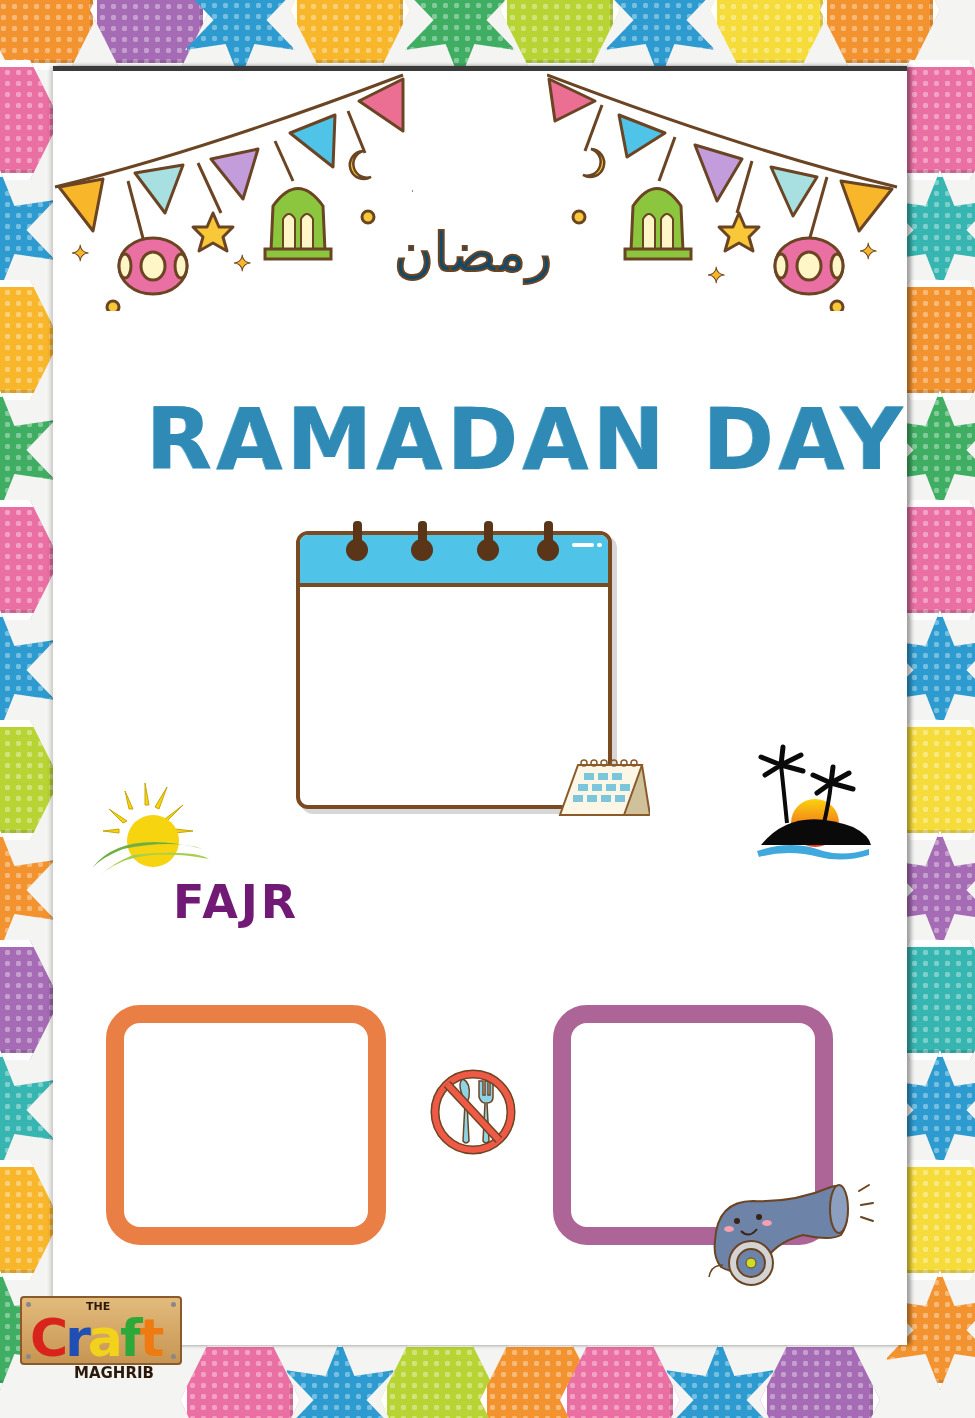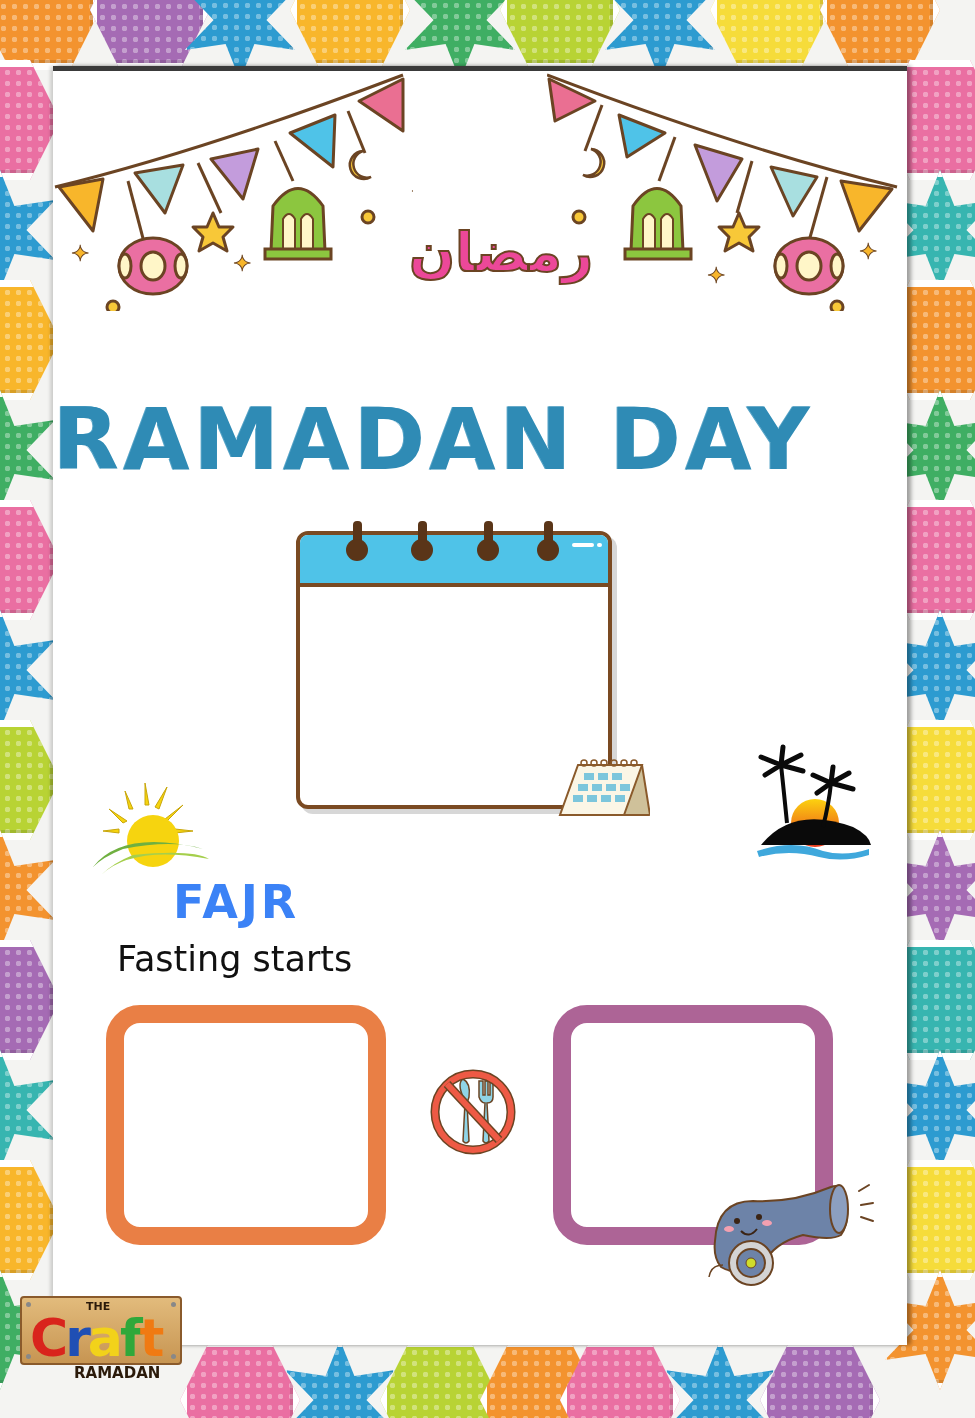"رمضان" .arabic { color: #ec4899 -> #0c4a6e; font-weight: bold -> normal; text-align: none -> center }
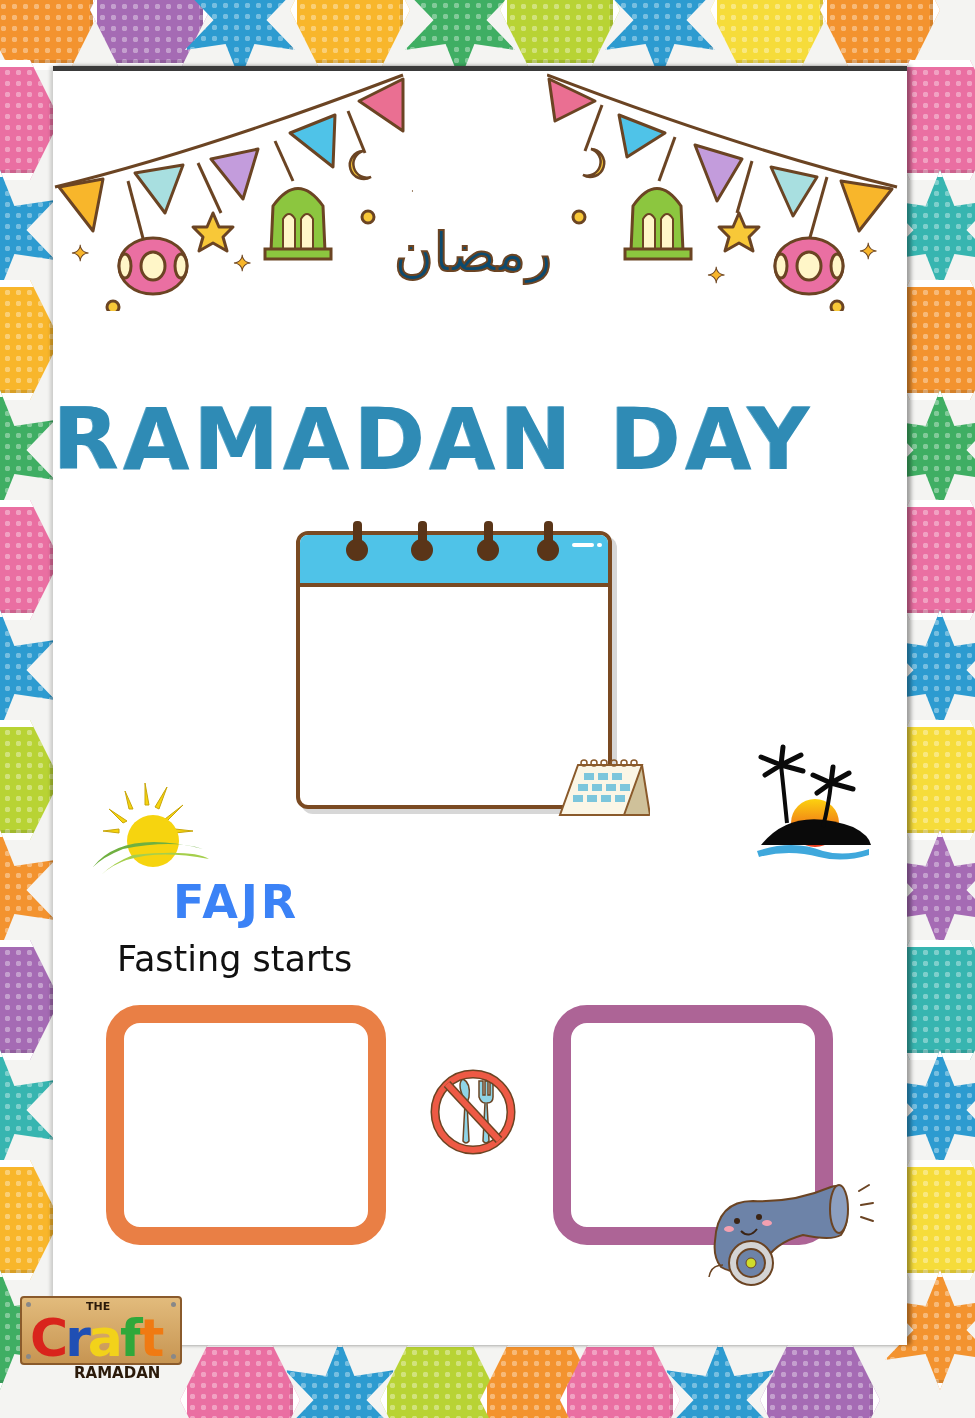"RAMADAN DAY" .title { text-align: left -> right }
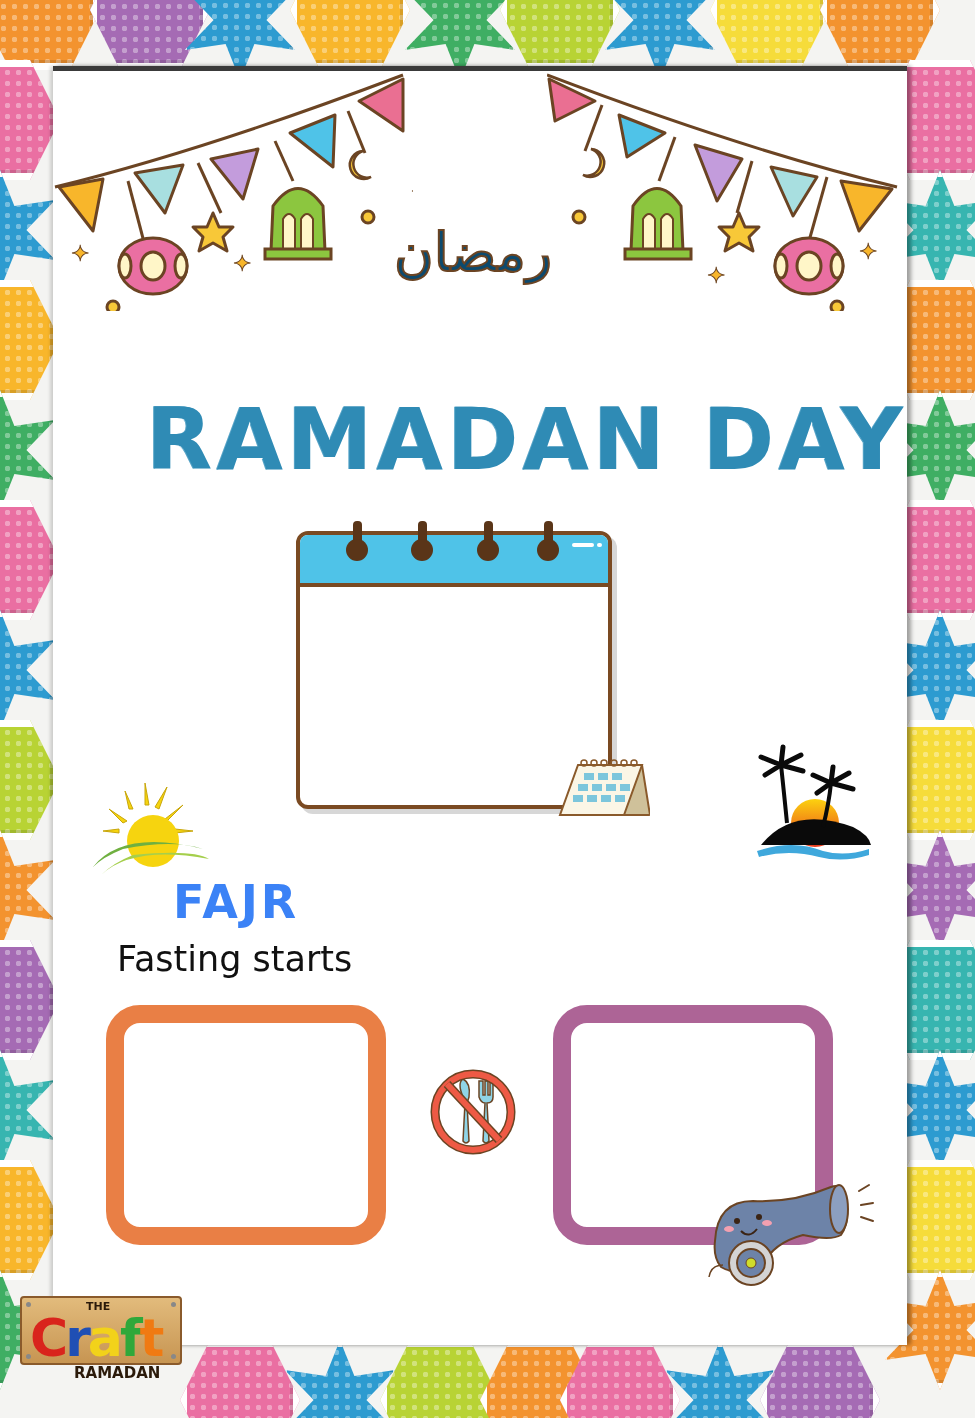"FAJR" div.prayer-name { color: #3b82f6 -> #701a75 }
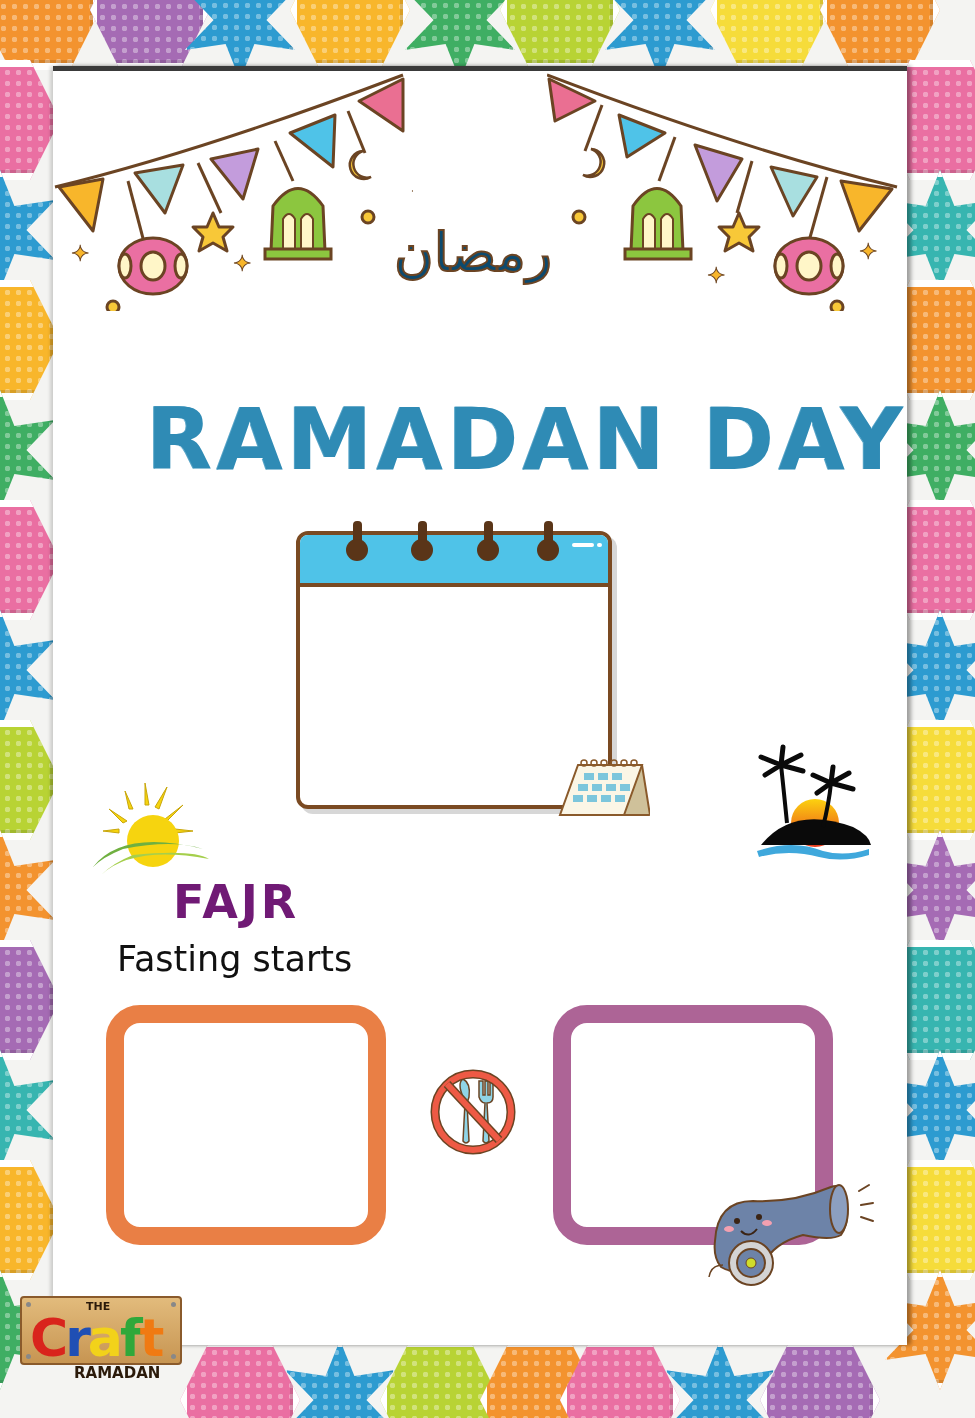"Fasting starts" div.prayer-sub { html: <div>Fasting starts</div> -> none }
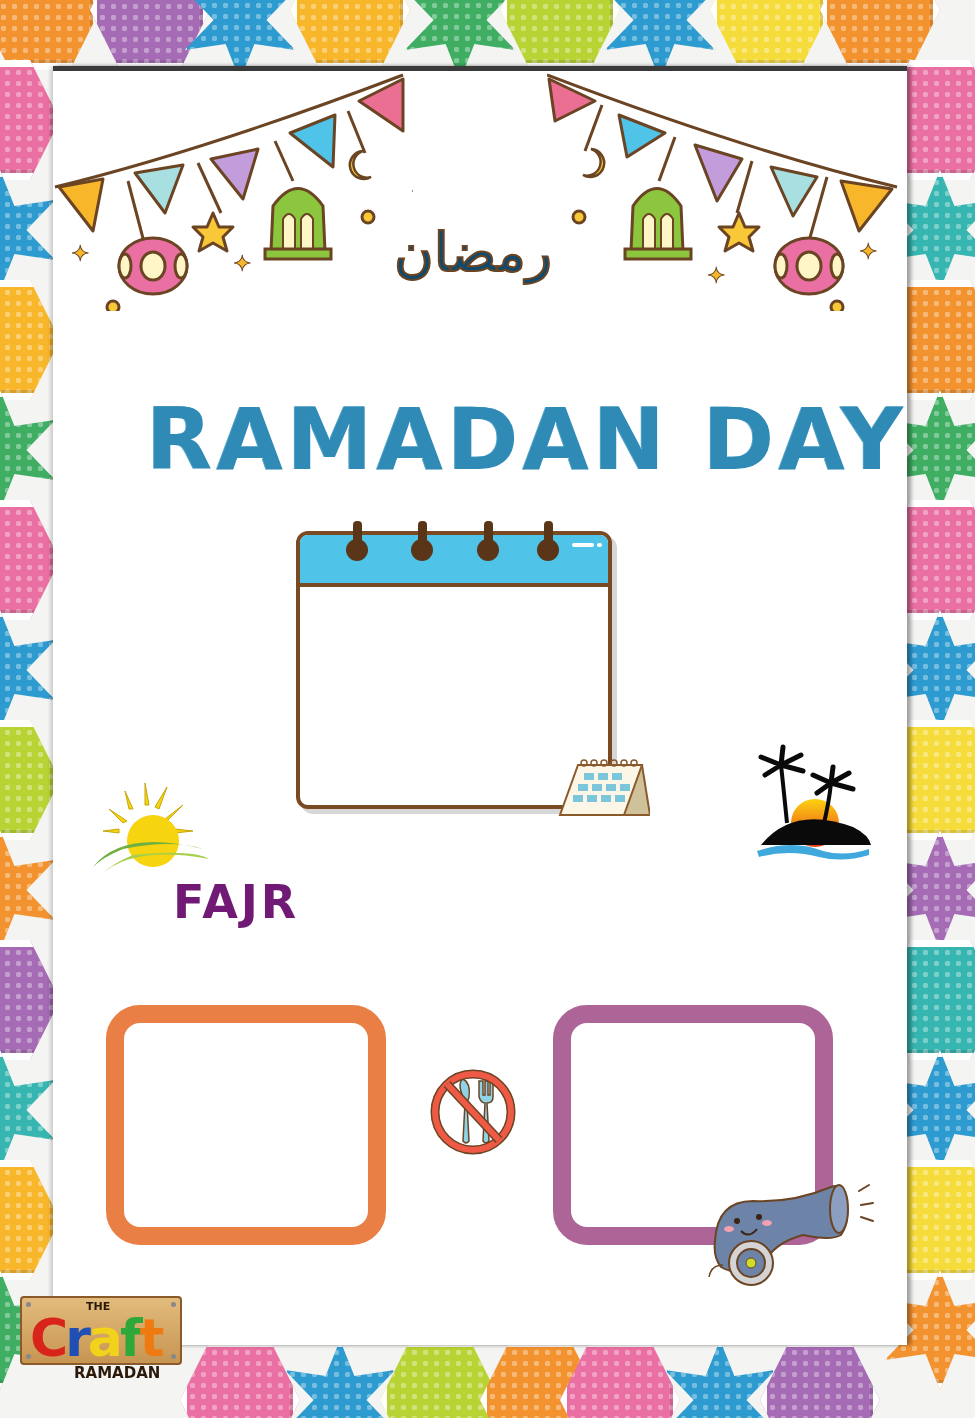"RAMADAN" span.corner { text: RAMADAN -> MAGHRIB }
